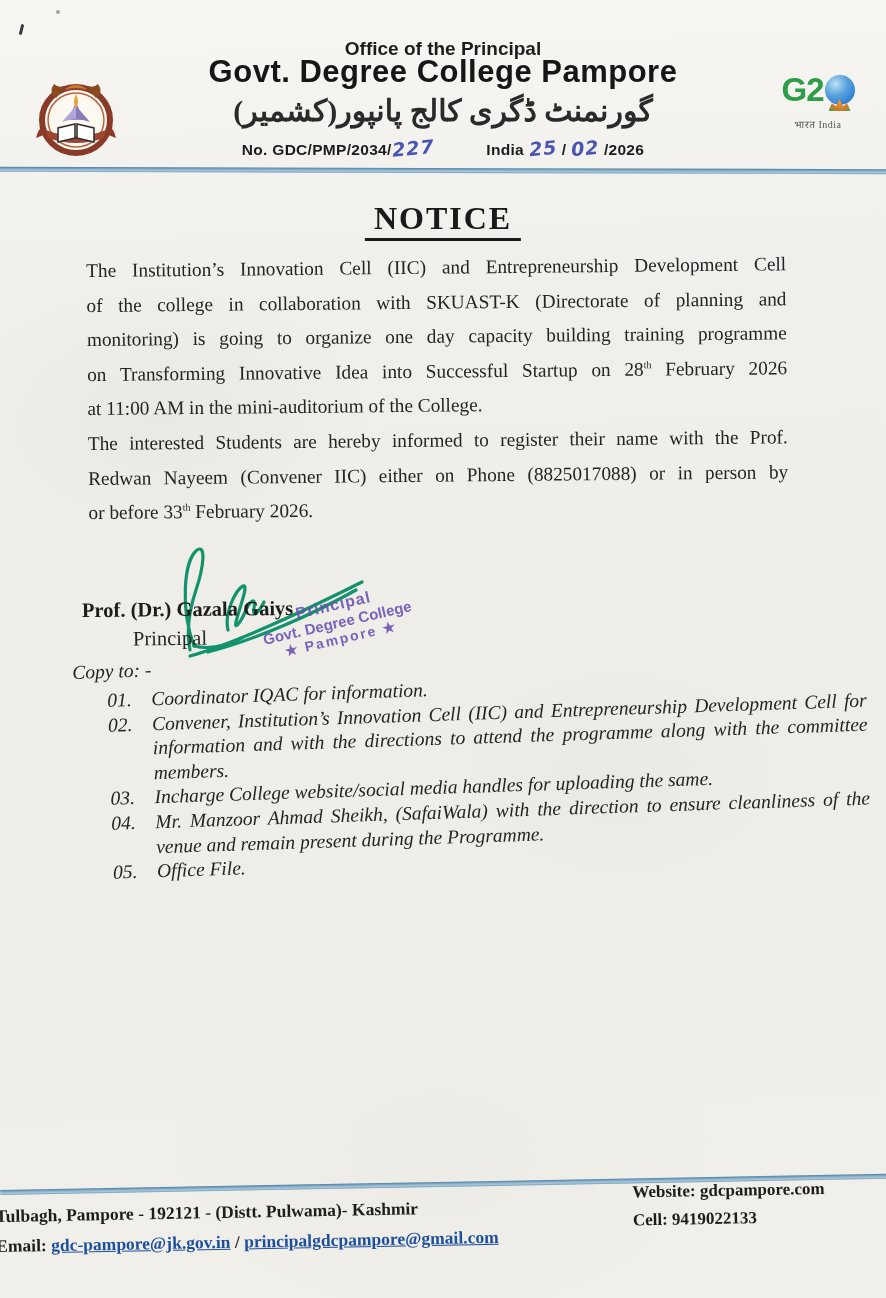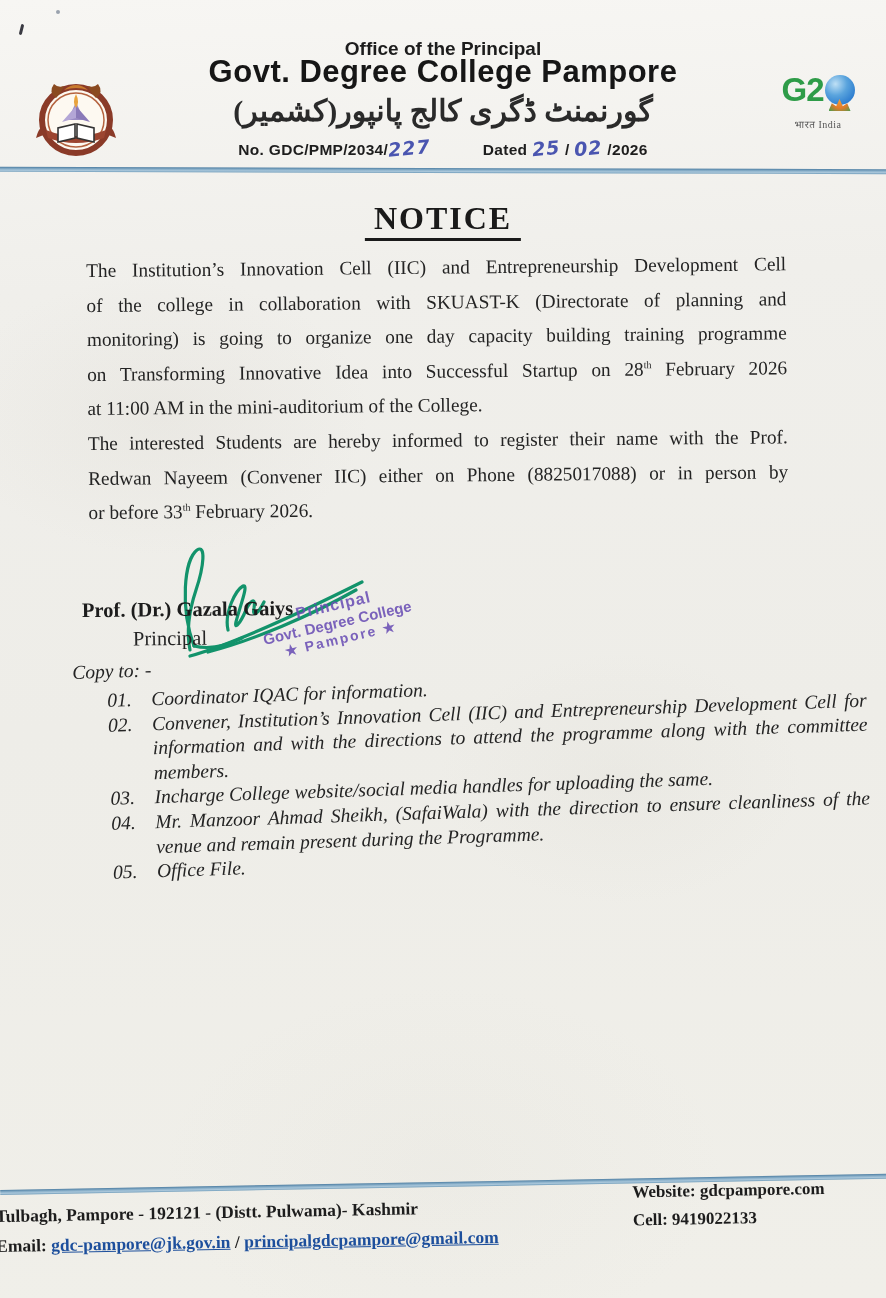"Dated" span { text: Dated -> India }
